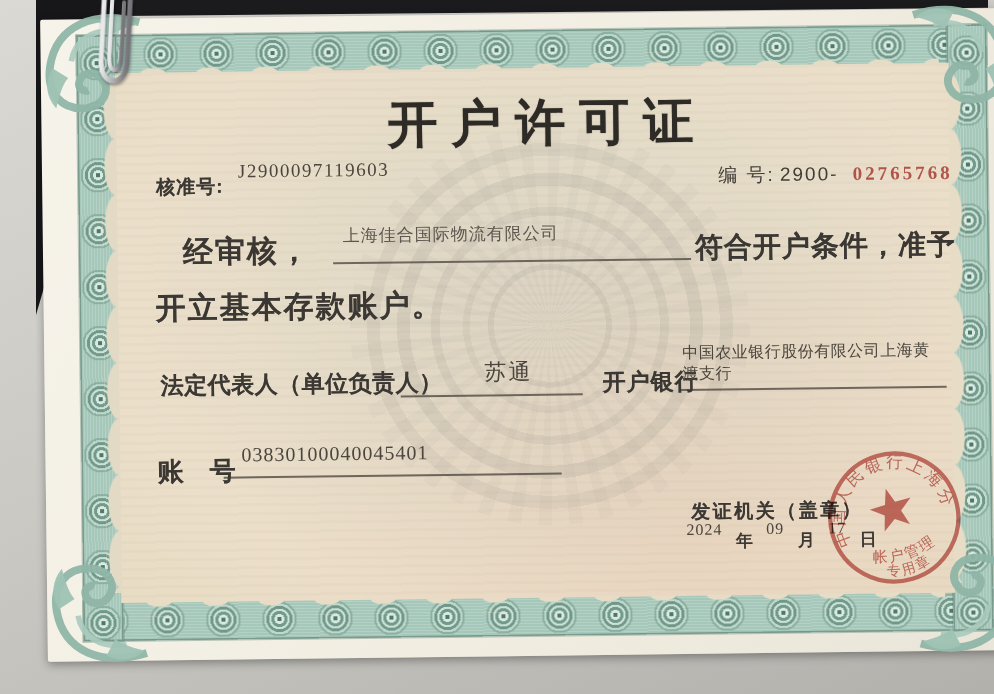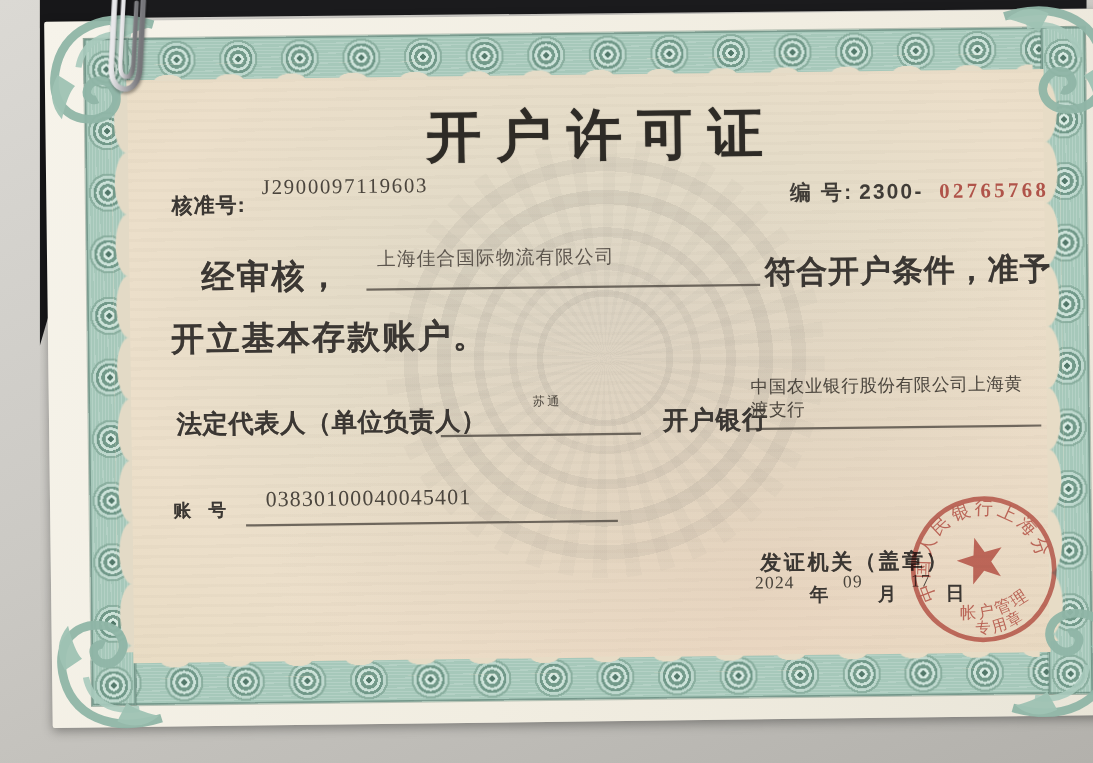"编 号:" .serial .lab-inline { font-weight: 700 -> 400 }
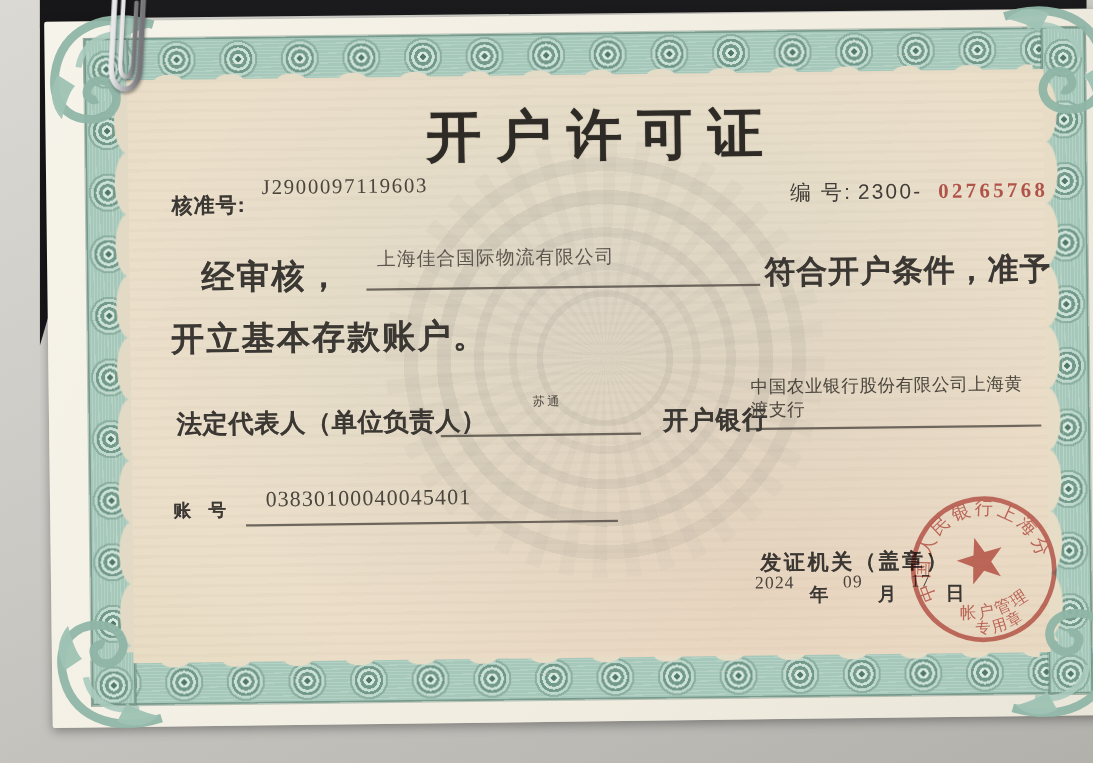"2300-" span.lab-inline { text: 2300- -> 2900- }
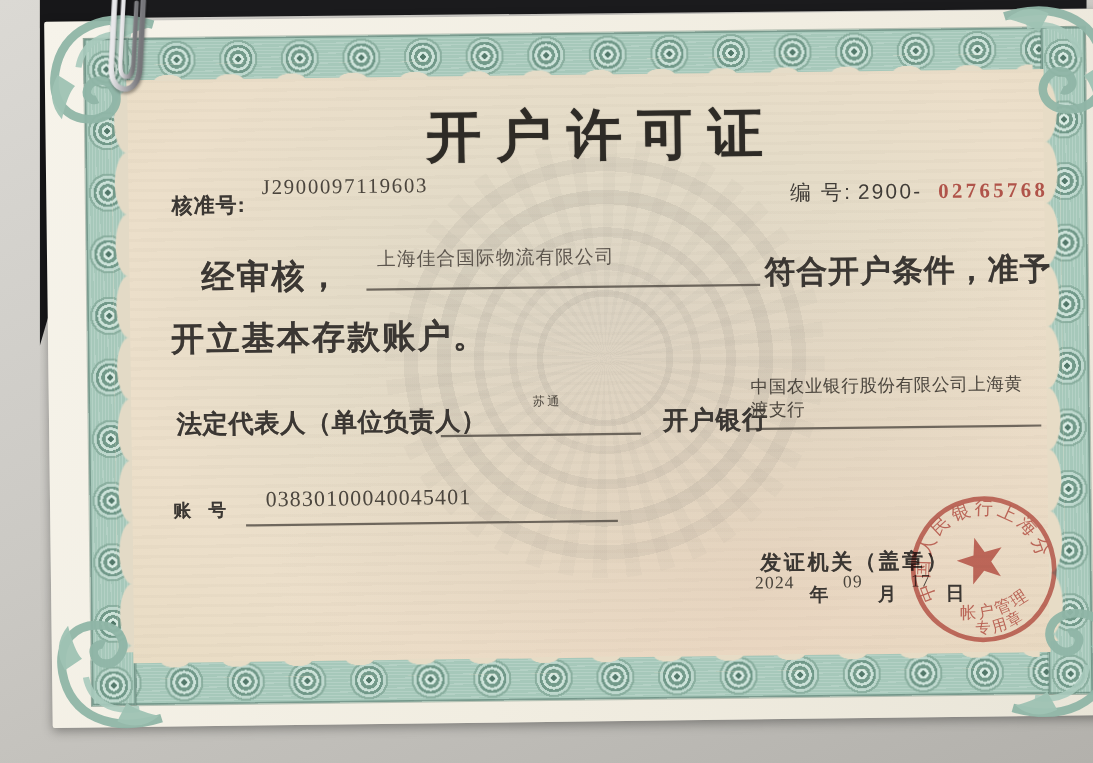"苏通" .legalrep-name { font-size: 11px -> 22px }
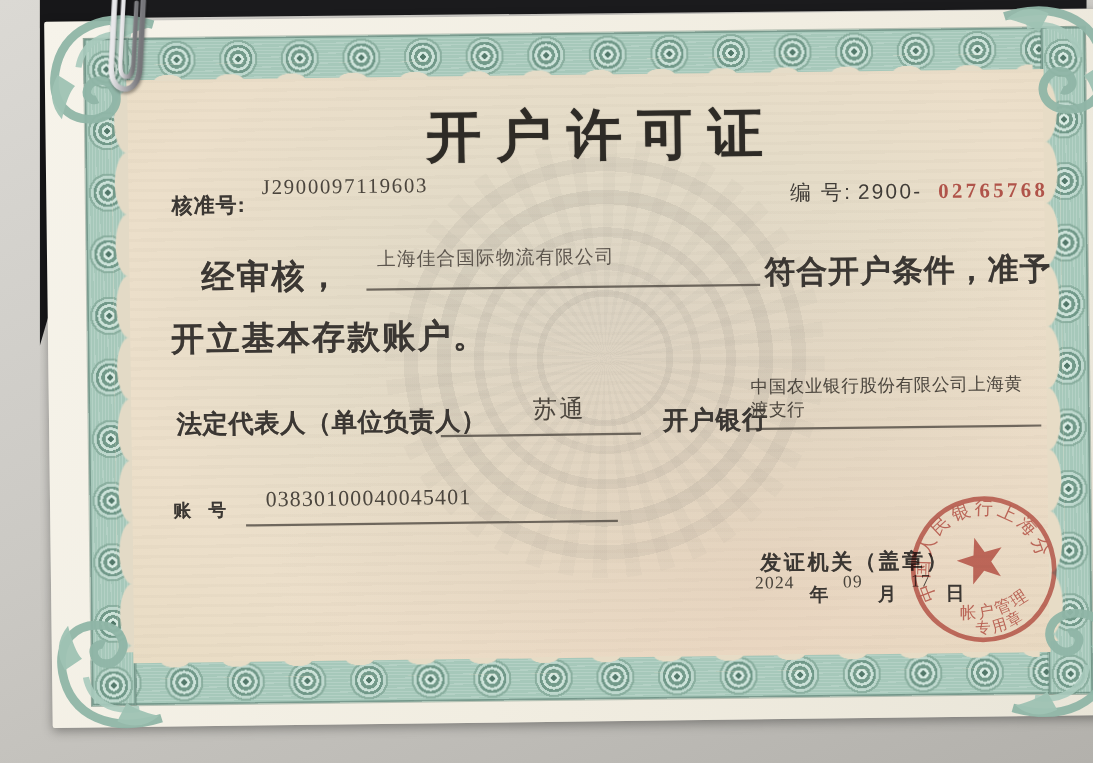"账 号" .acct-label { font-size: 16px -> 26px }
